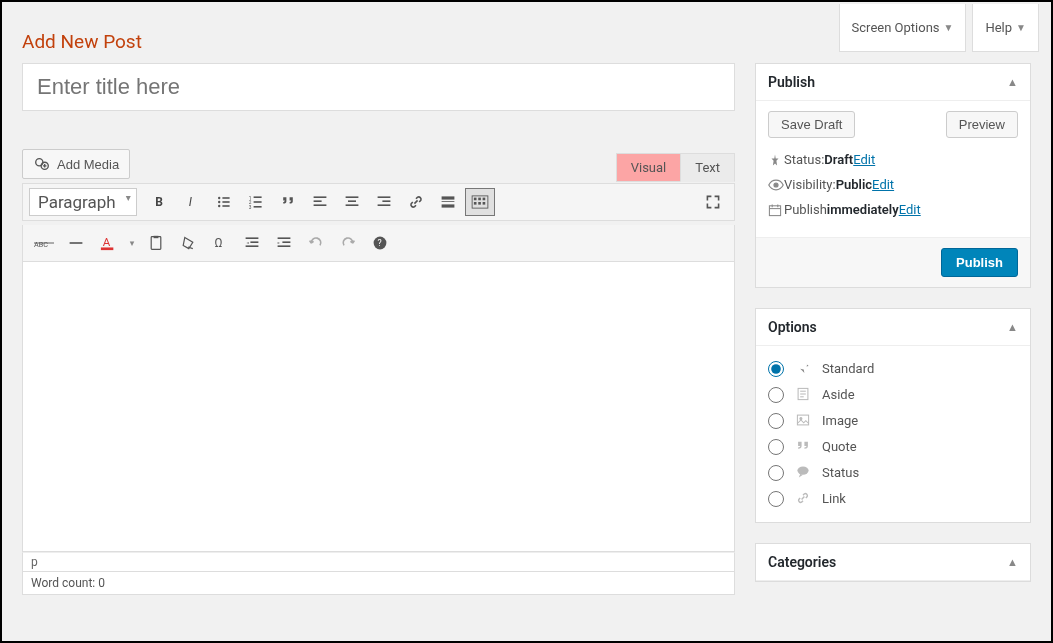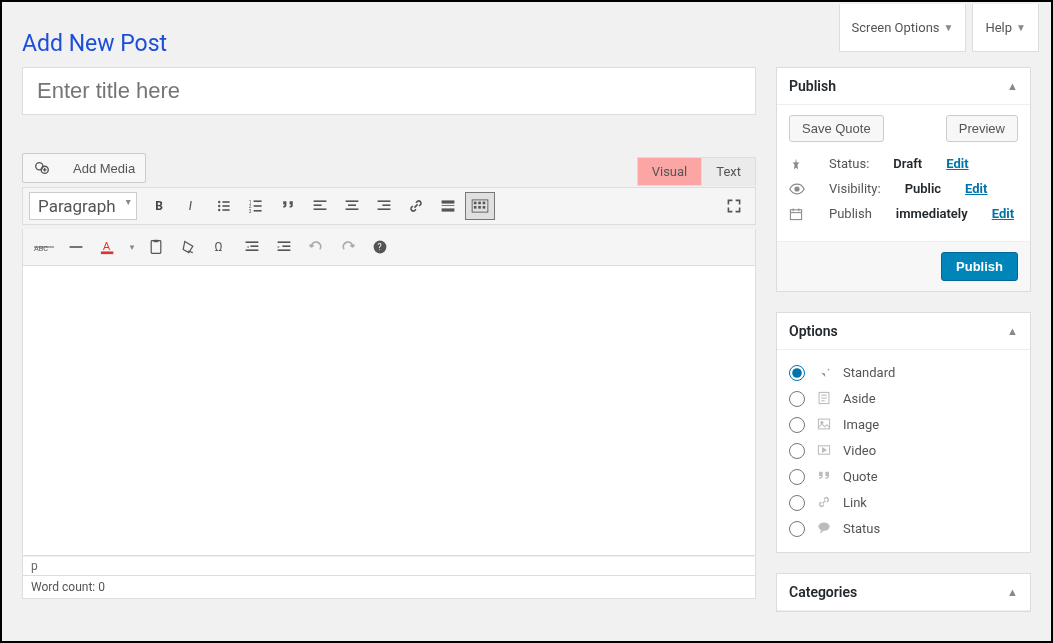"Add New Post" h1.page-title { color: #1d4ed8 -> #c2410c; font-size: 23px -> 19px }
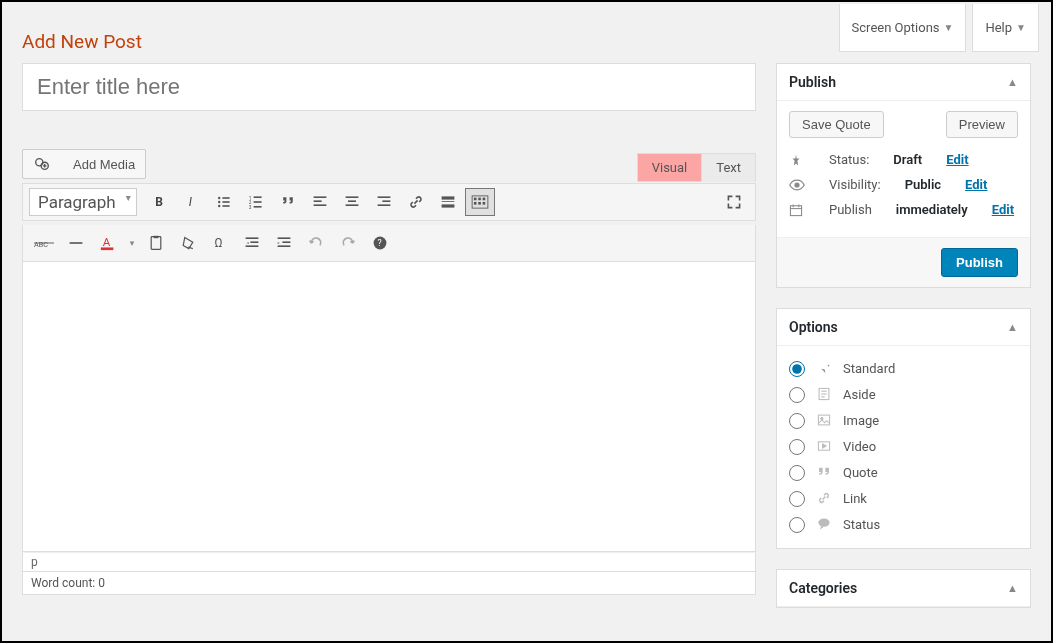"Publish" .col-side { width: 255px -> 276px }
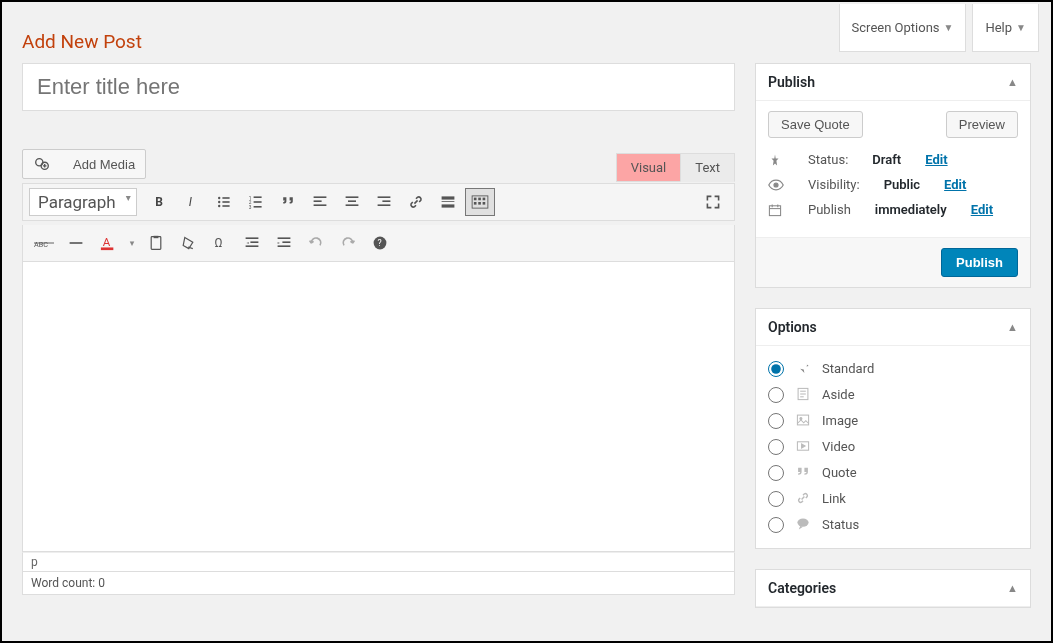"Save Quote" button.btn { text: Quote -> Draft }
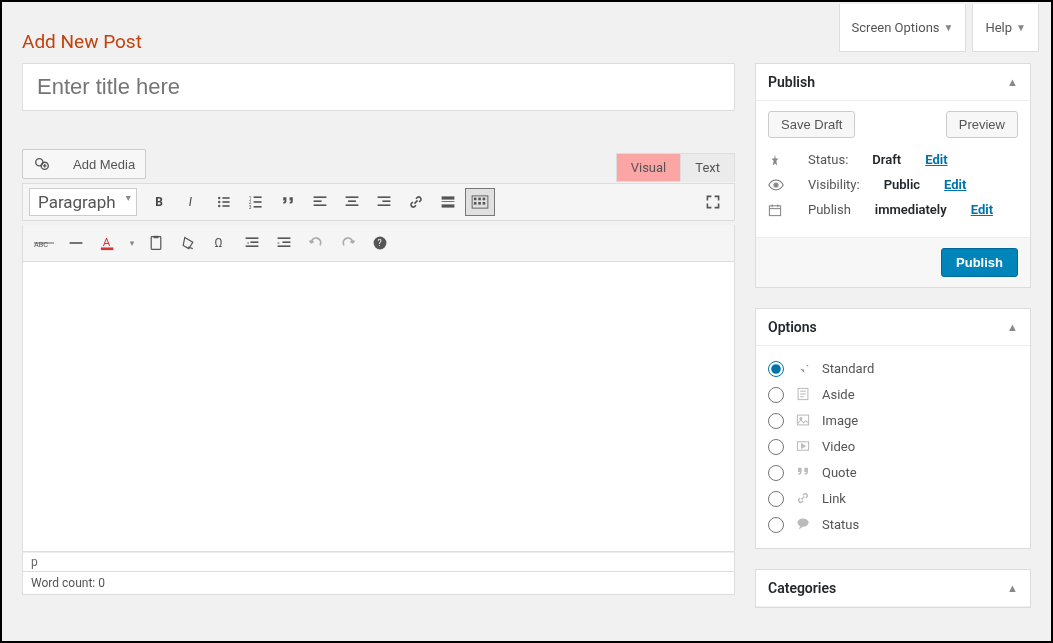"Add Media" .media-btn { gap: 22px -> 6px }
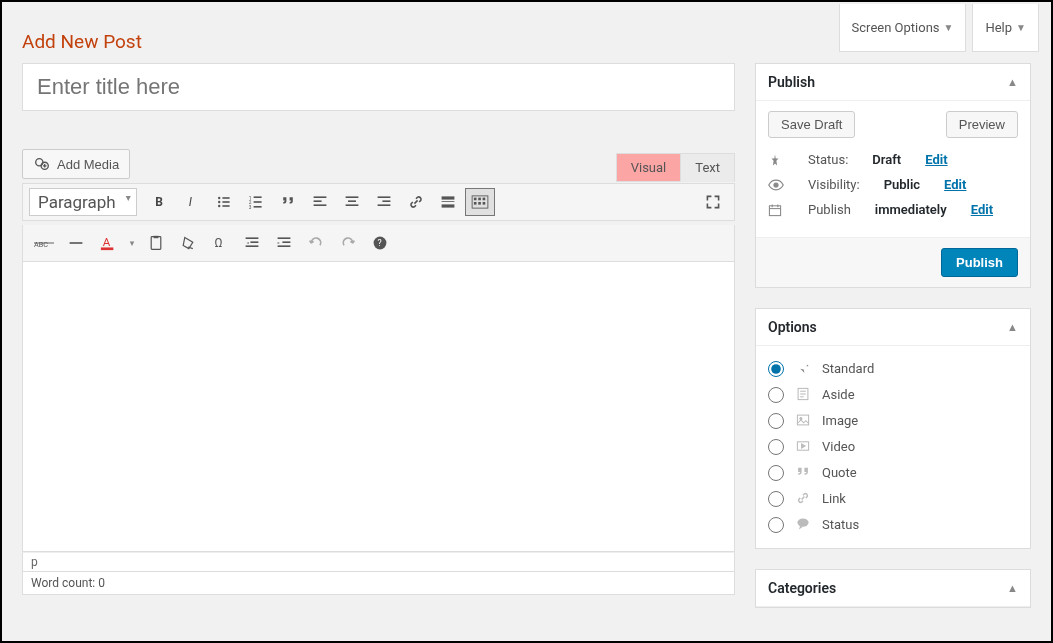"Status:" .pub-line { gap: 24px -> 0 }
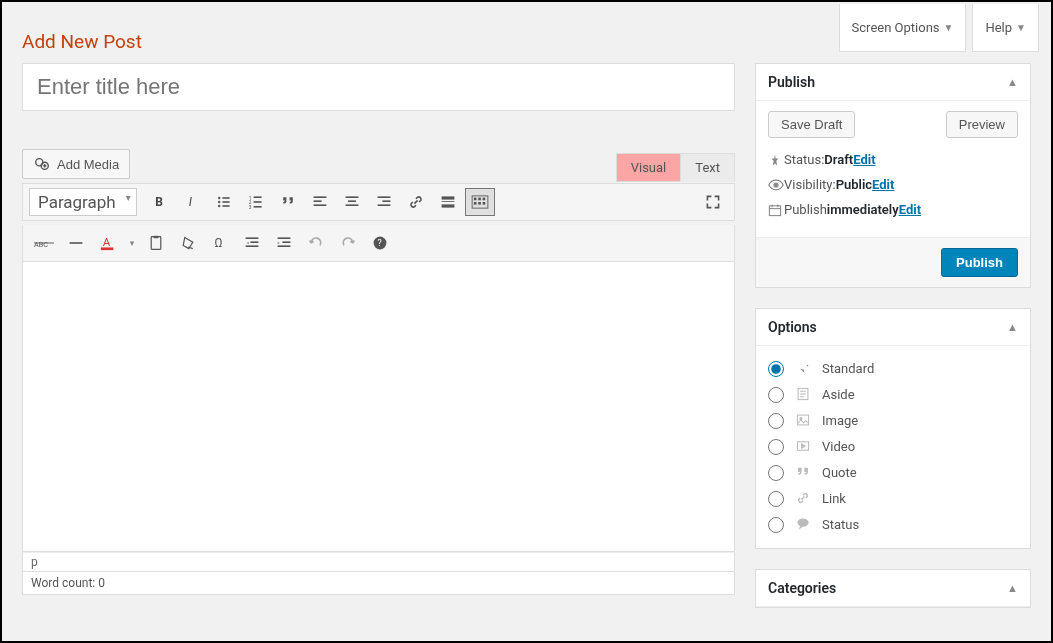"Edit" .pub-line a { font-weight: bold -> none }
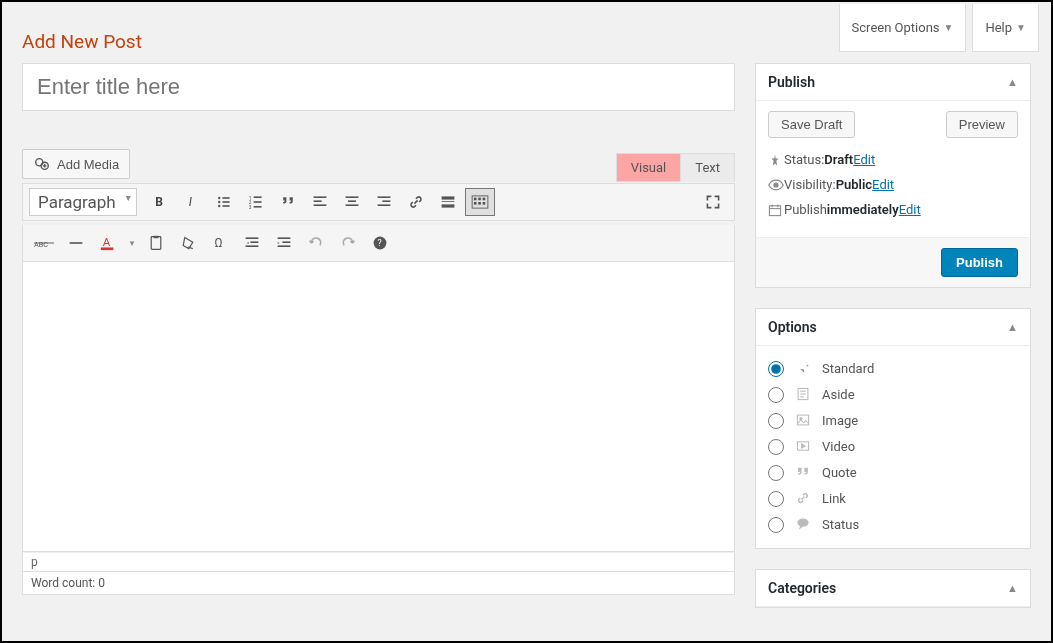"Video" label.format-row { html: <label> <input> <span> <svg> <rect></rect> <path></path> </svg> </span> <span>Video</span> </label> -> none }
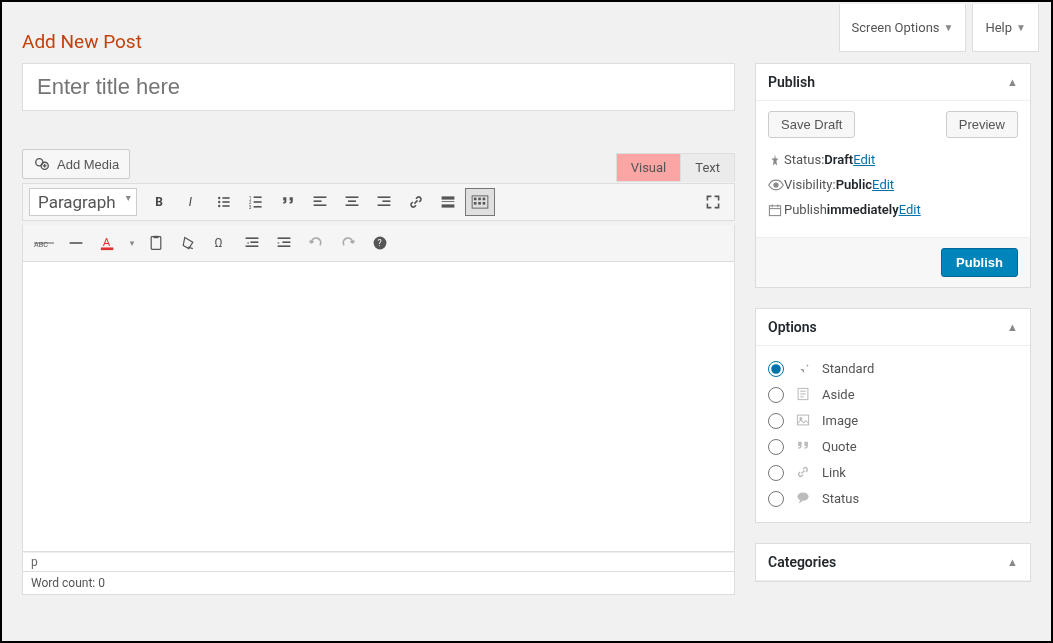"Link" label.format-row { order: before "Status" -> after "Status" }
